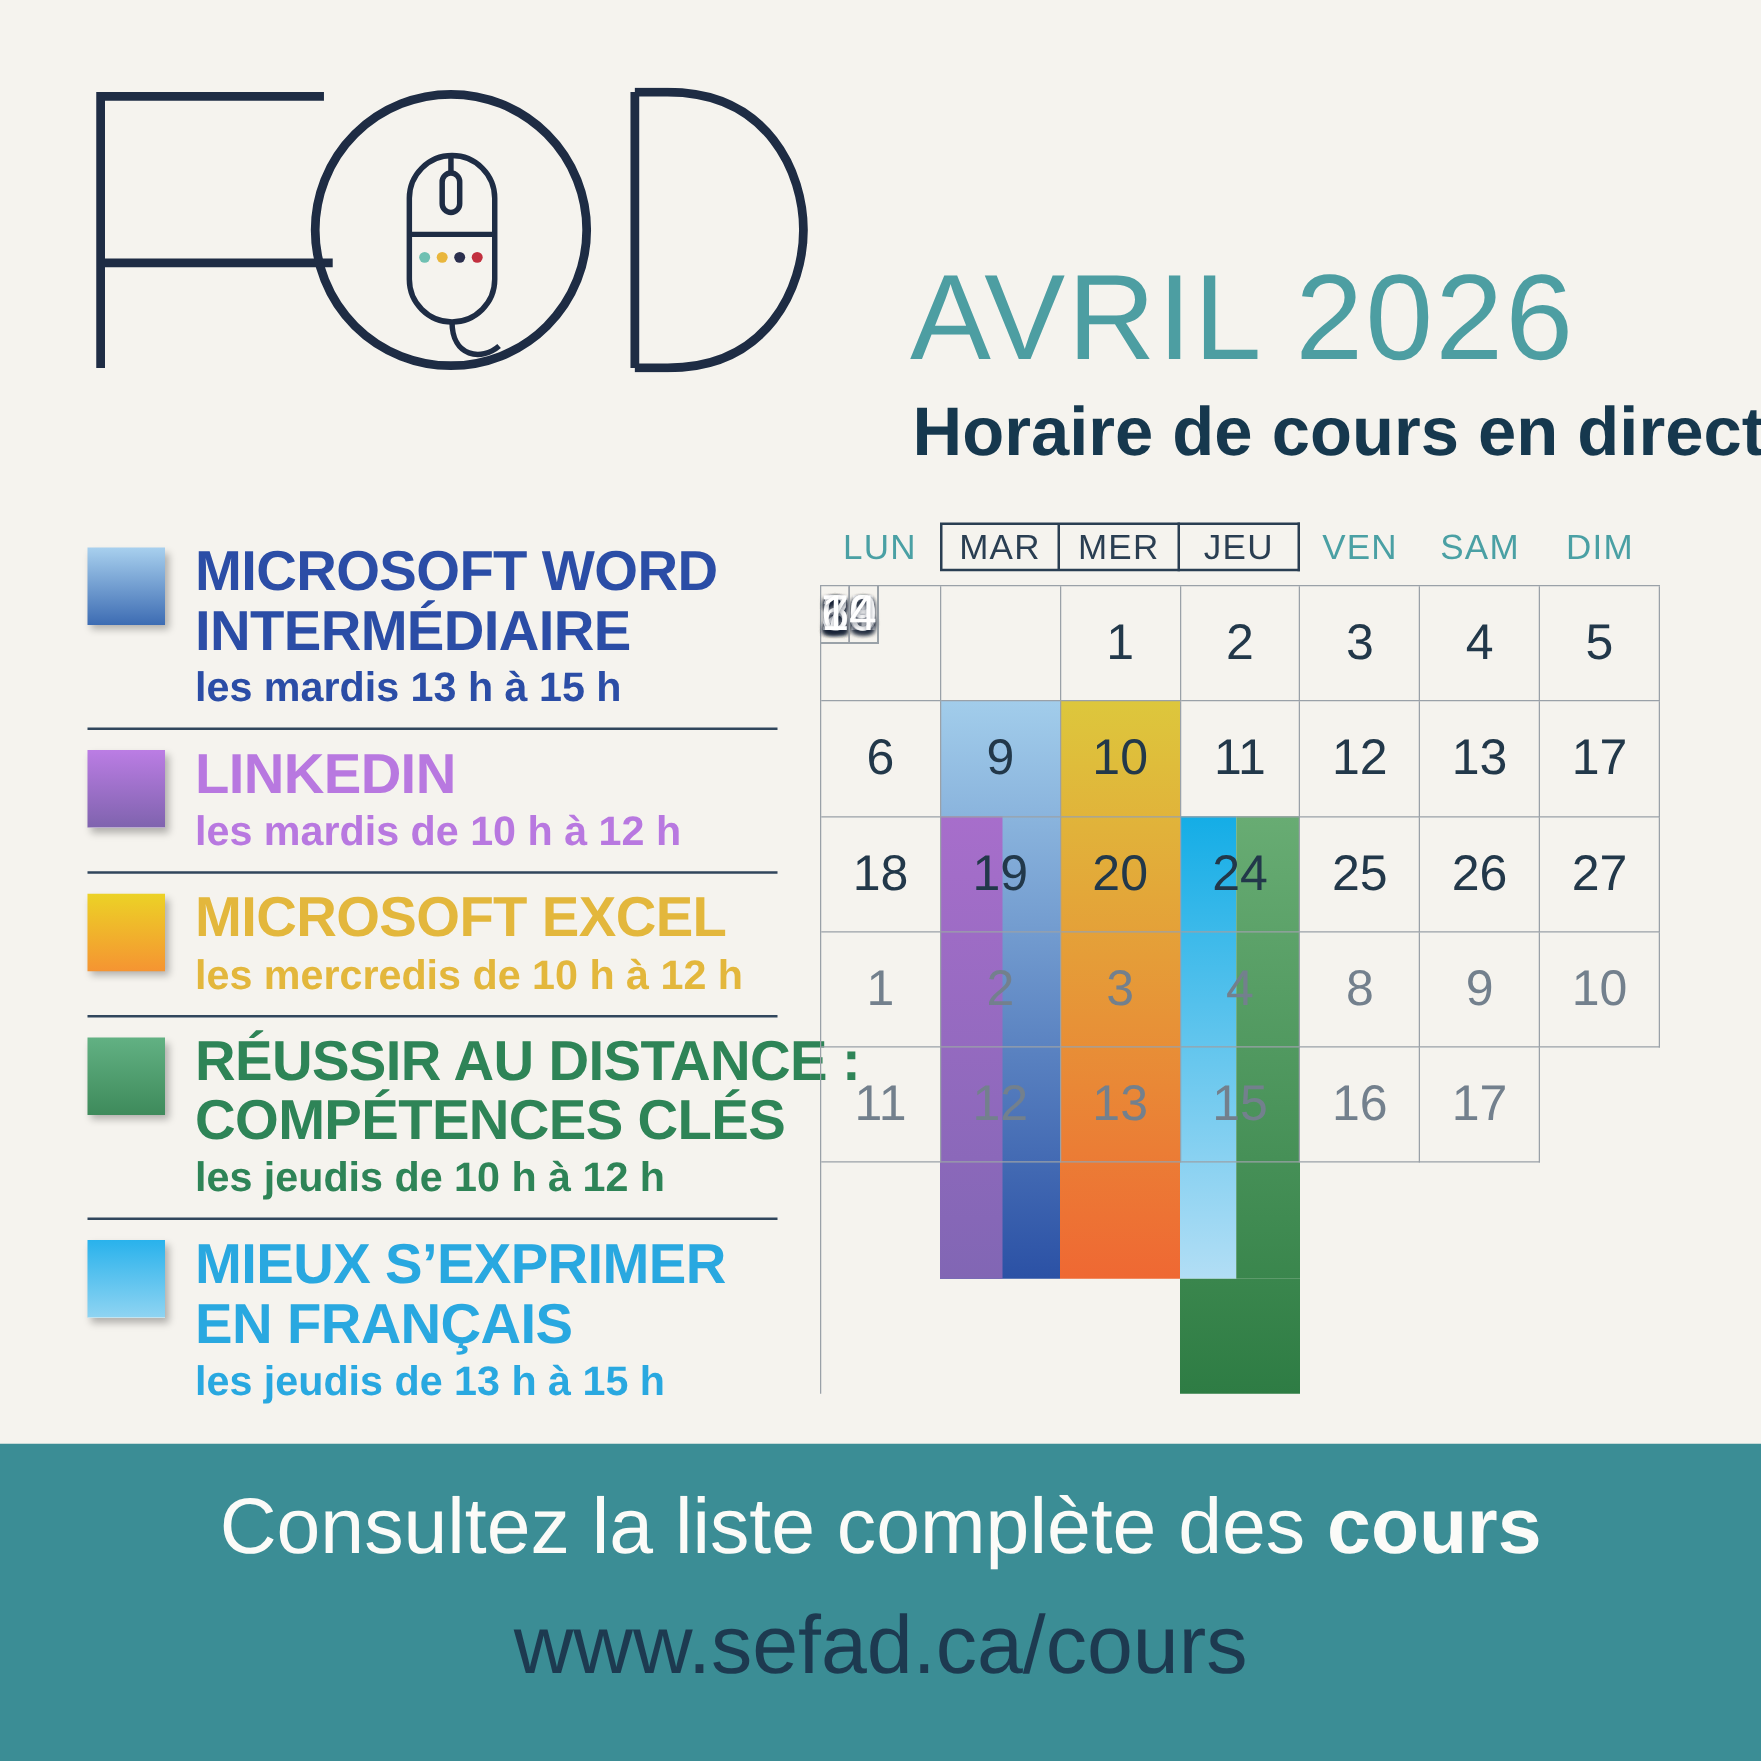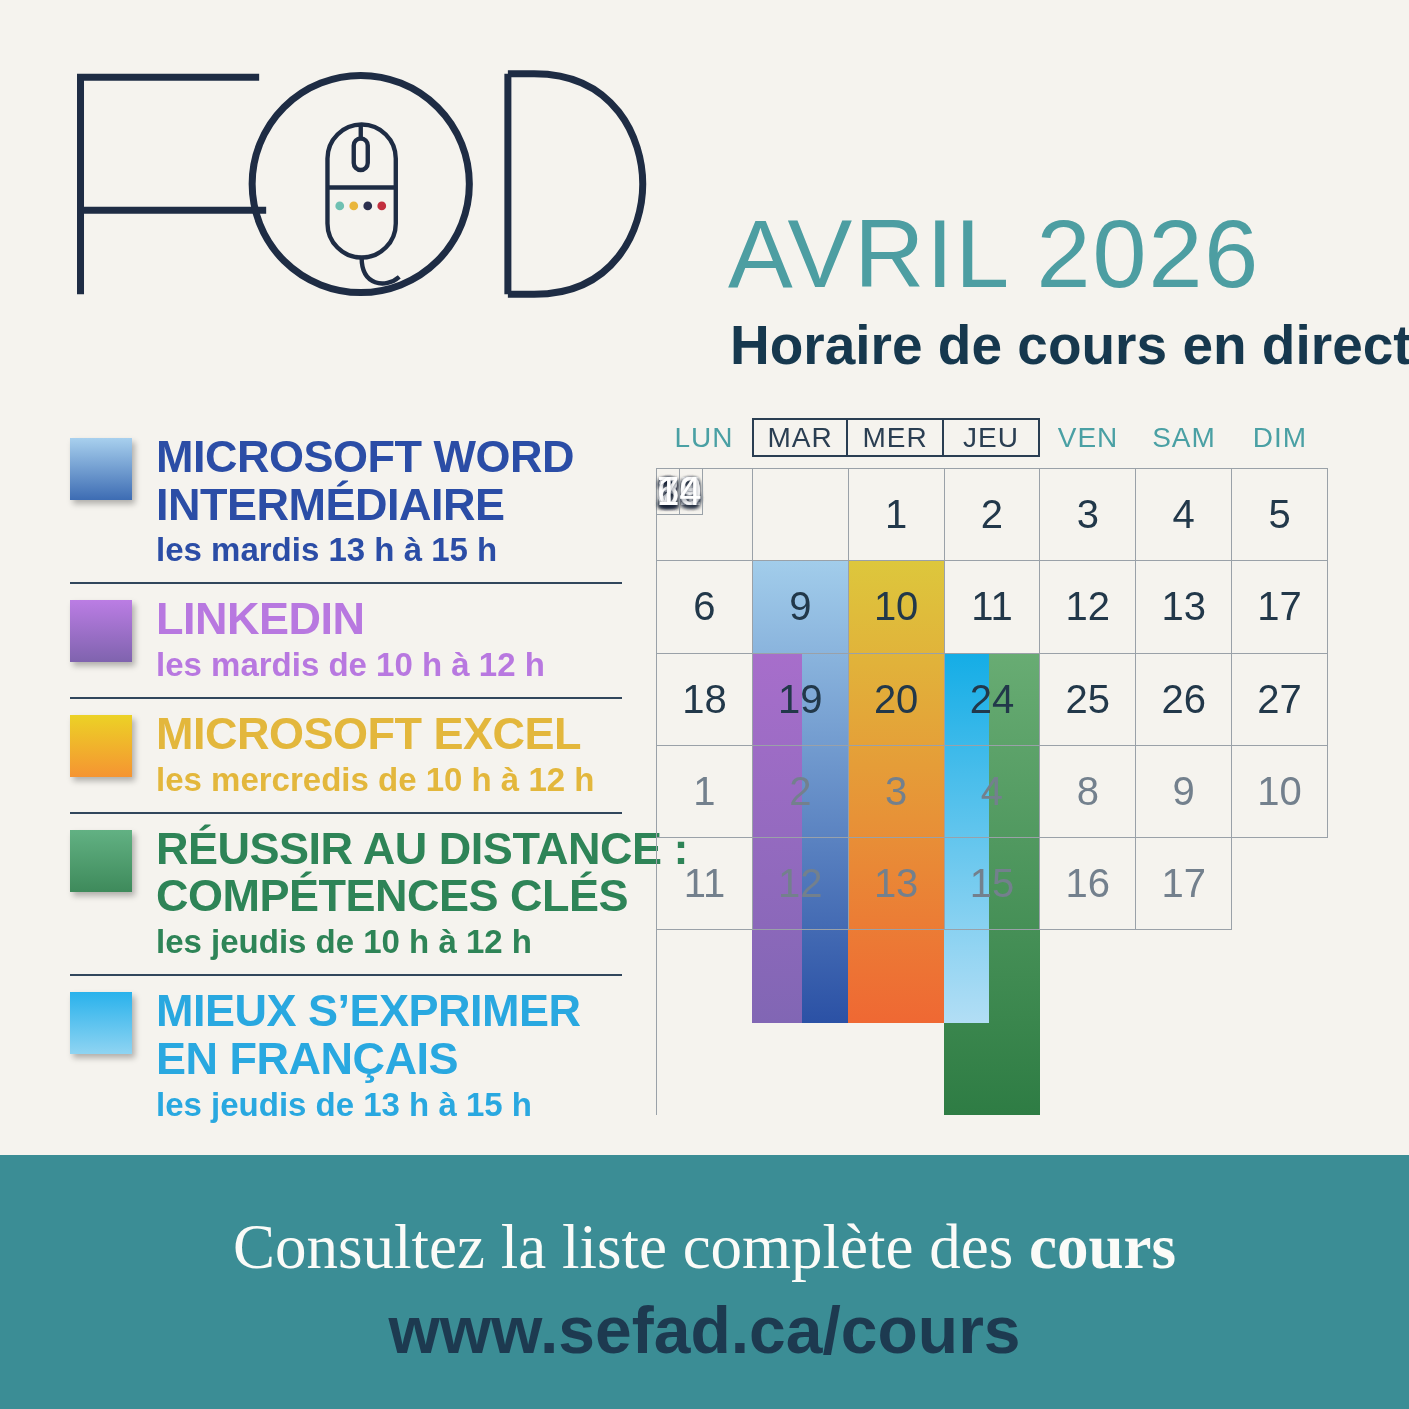"Consultez la liste complète des" .banner-line1 { font-family: Liberation Serif, serif -> none; margin-top: 56px -> 30px }
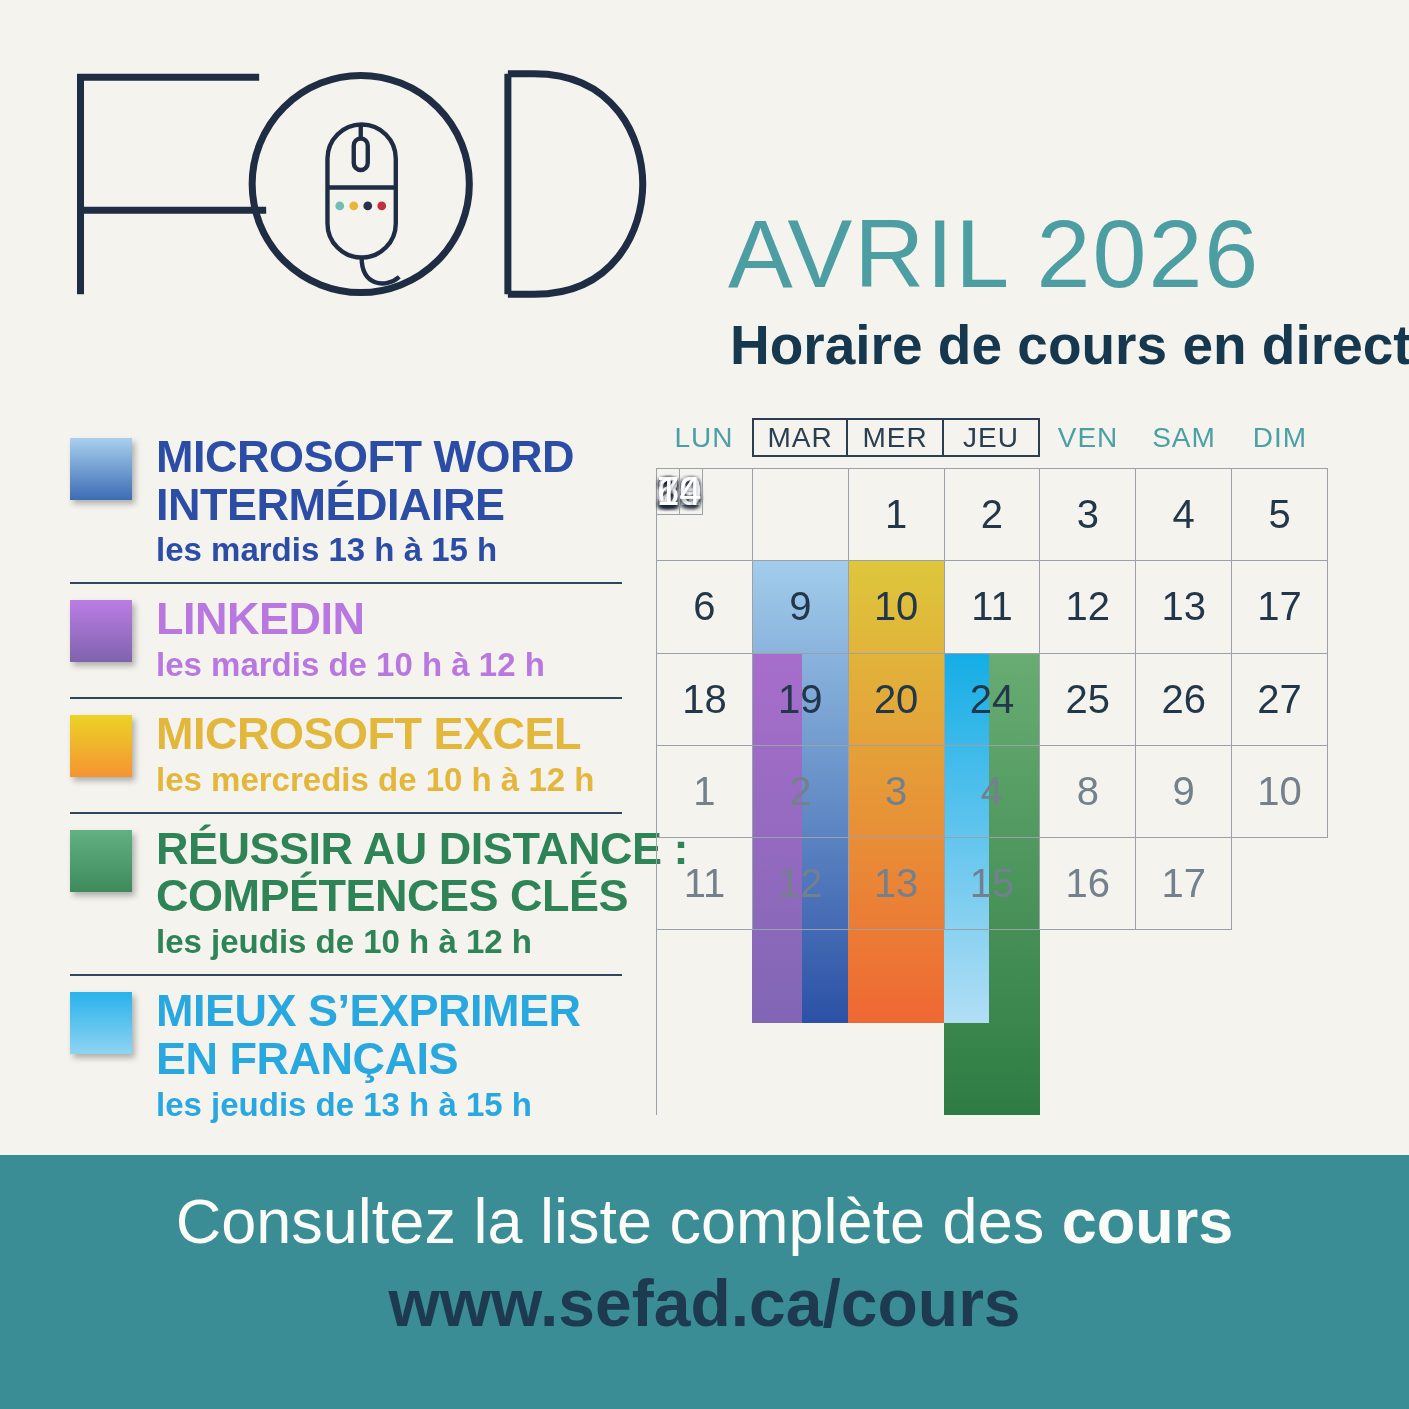"www.sefad.ca/cours" .banner-line2 { font-weight: 700 -> 400; margin-top: 8px -> 20px }
